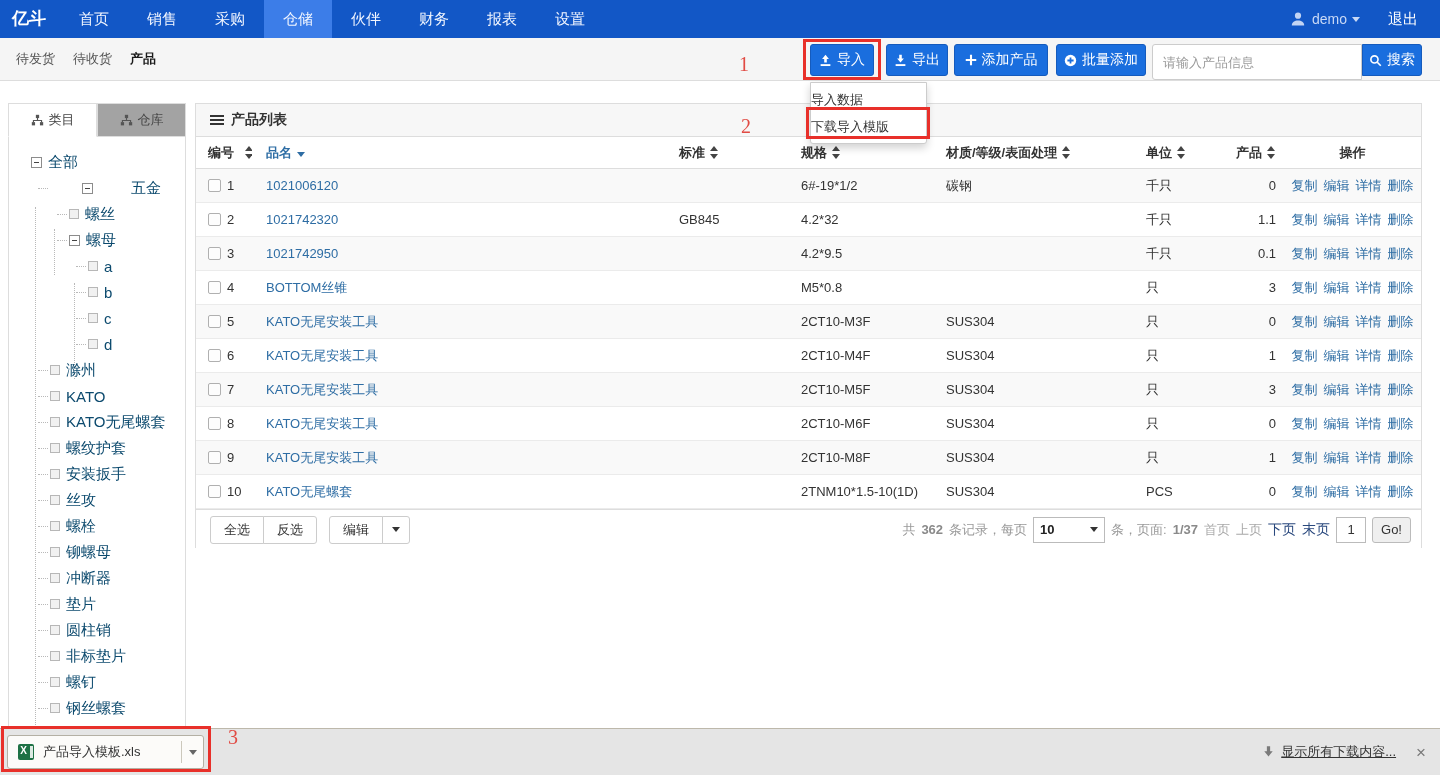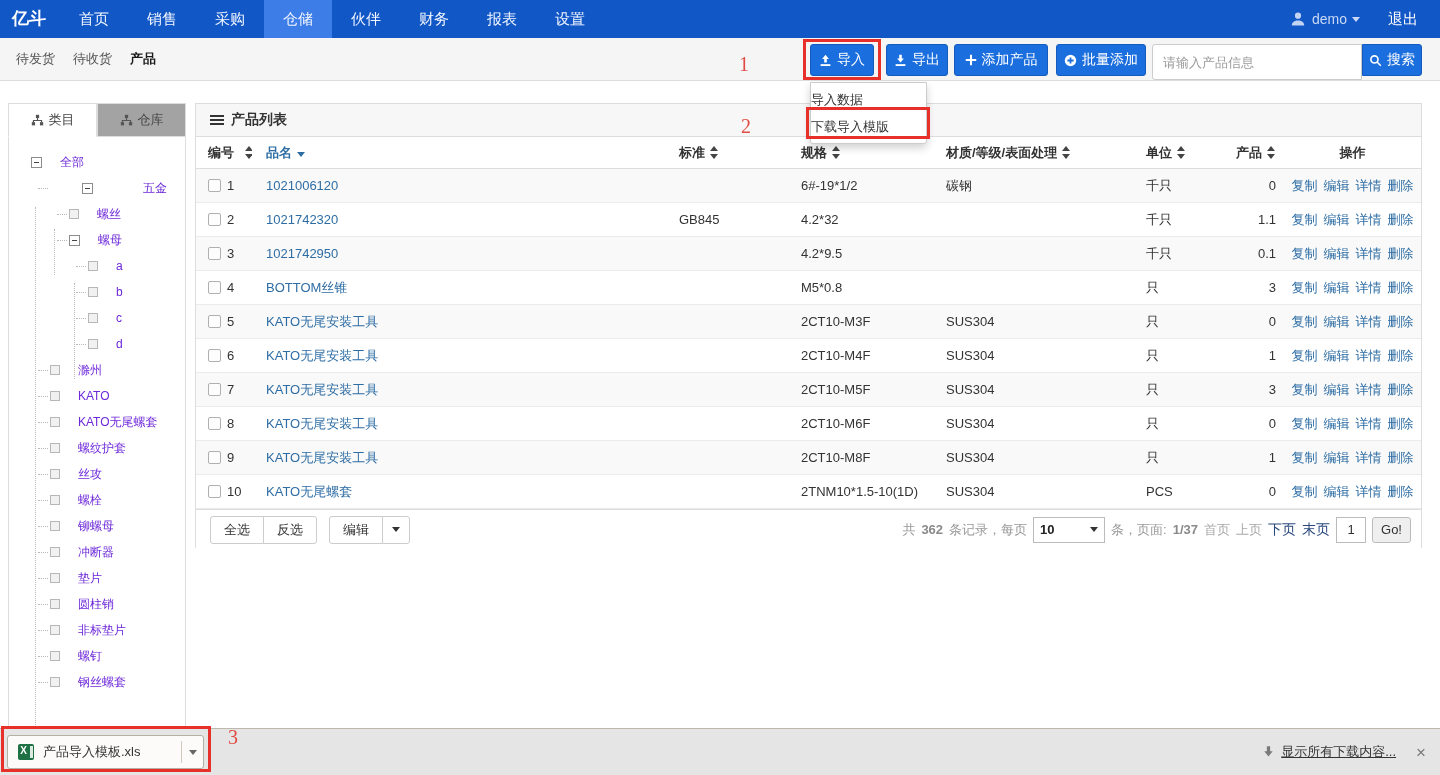"全部" .tree-label { color: #6d28d9 -> #0c4a6e; font-size: 12px -> 15px; margin-left: 18px -> 6px }
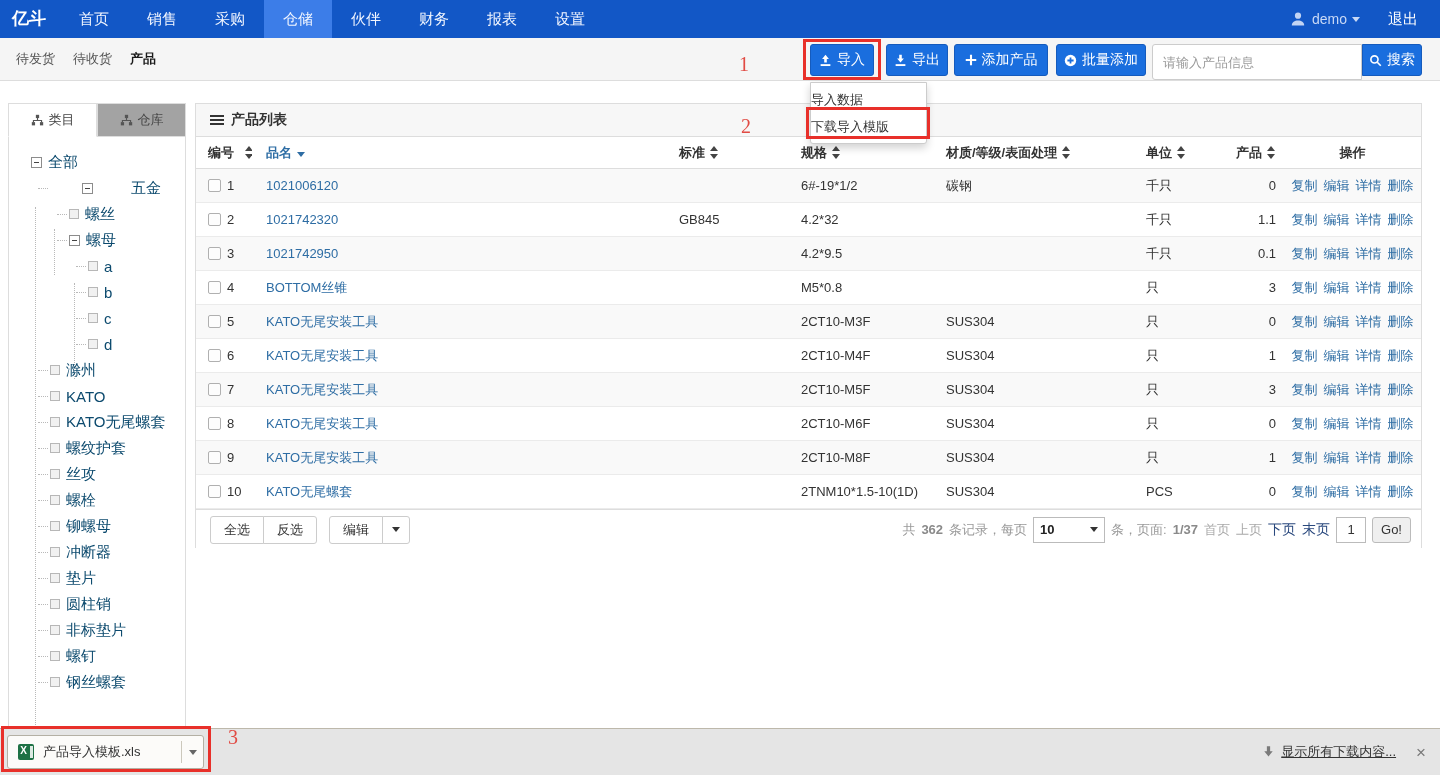"安装扳手" div.tree-row { html: none -> <div> <span></span> <span></span> <span>安装扳手</span> </div> }
